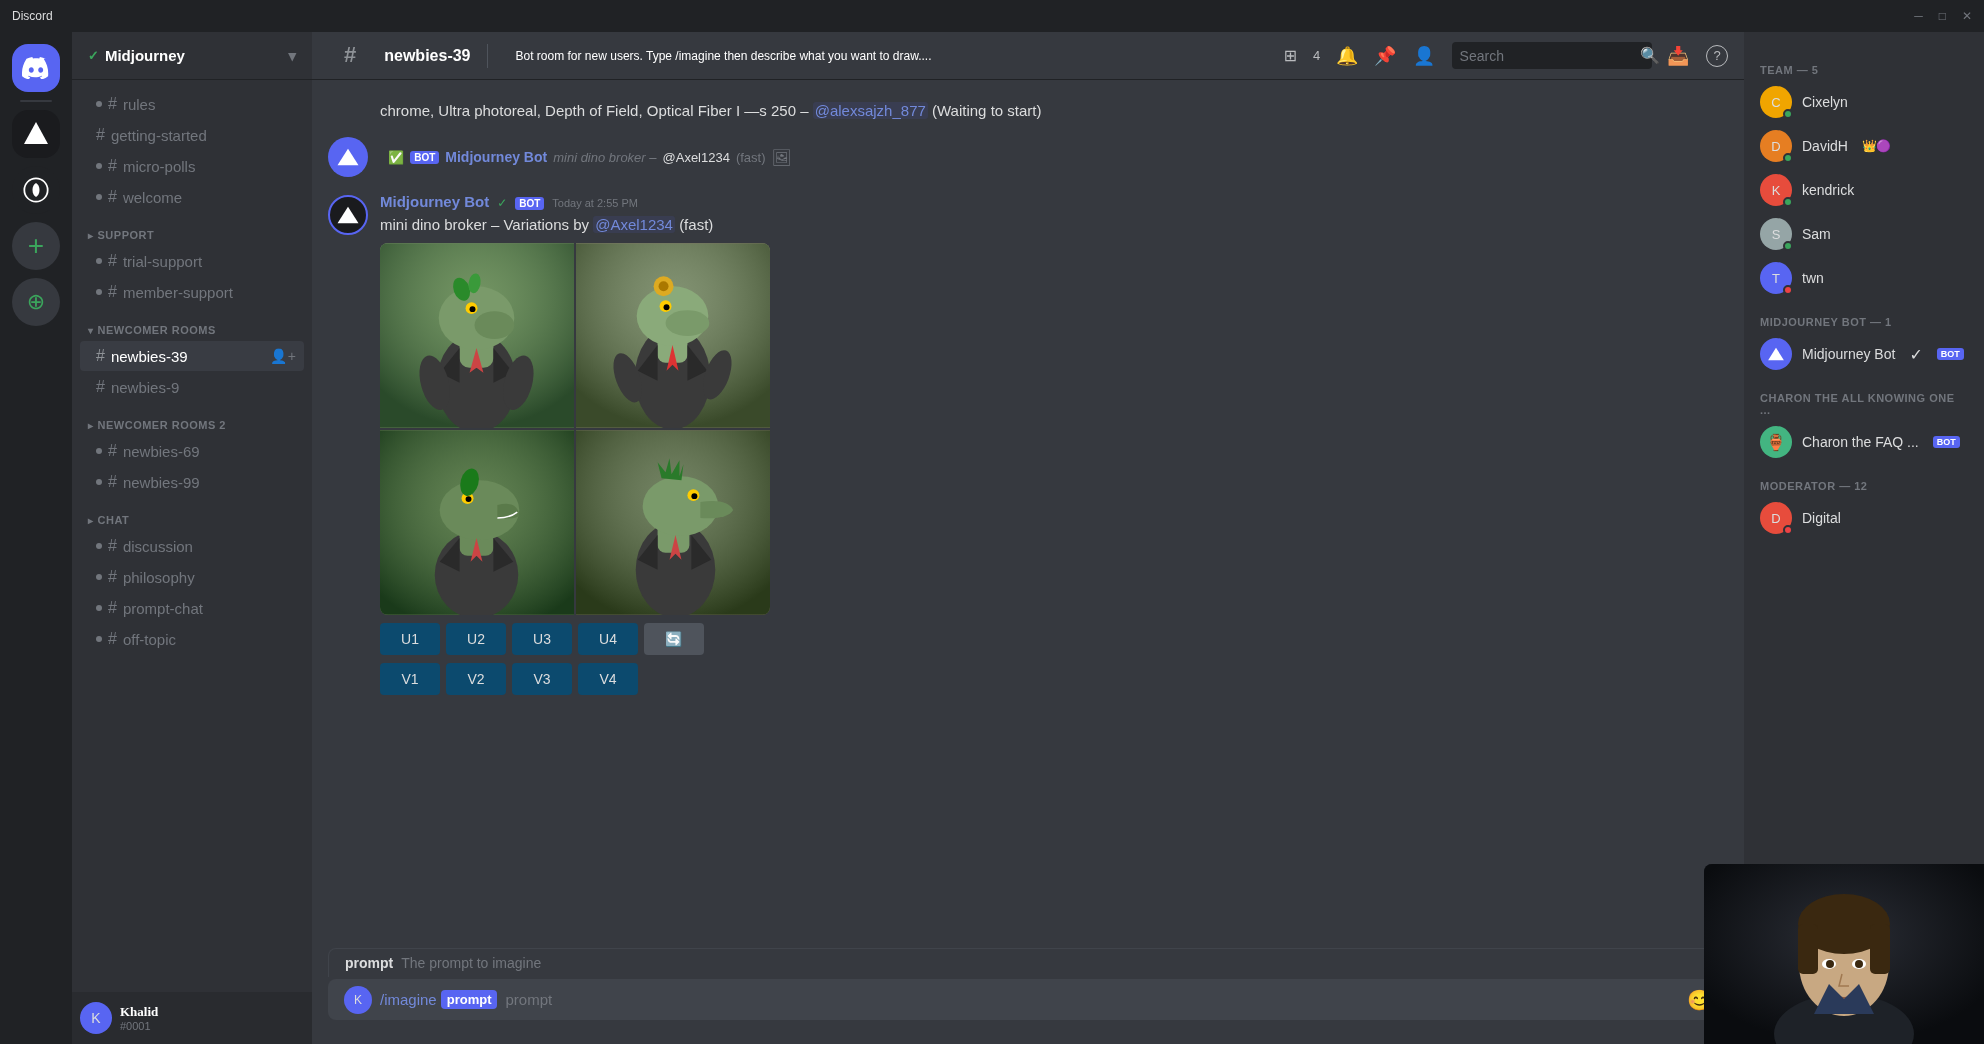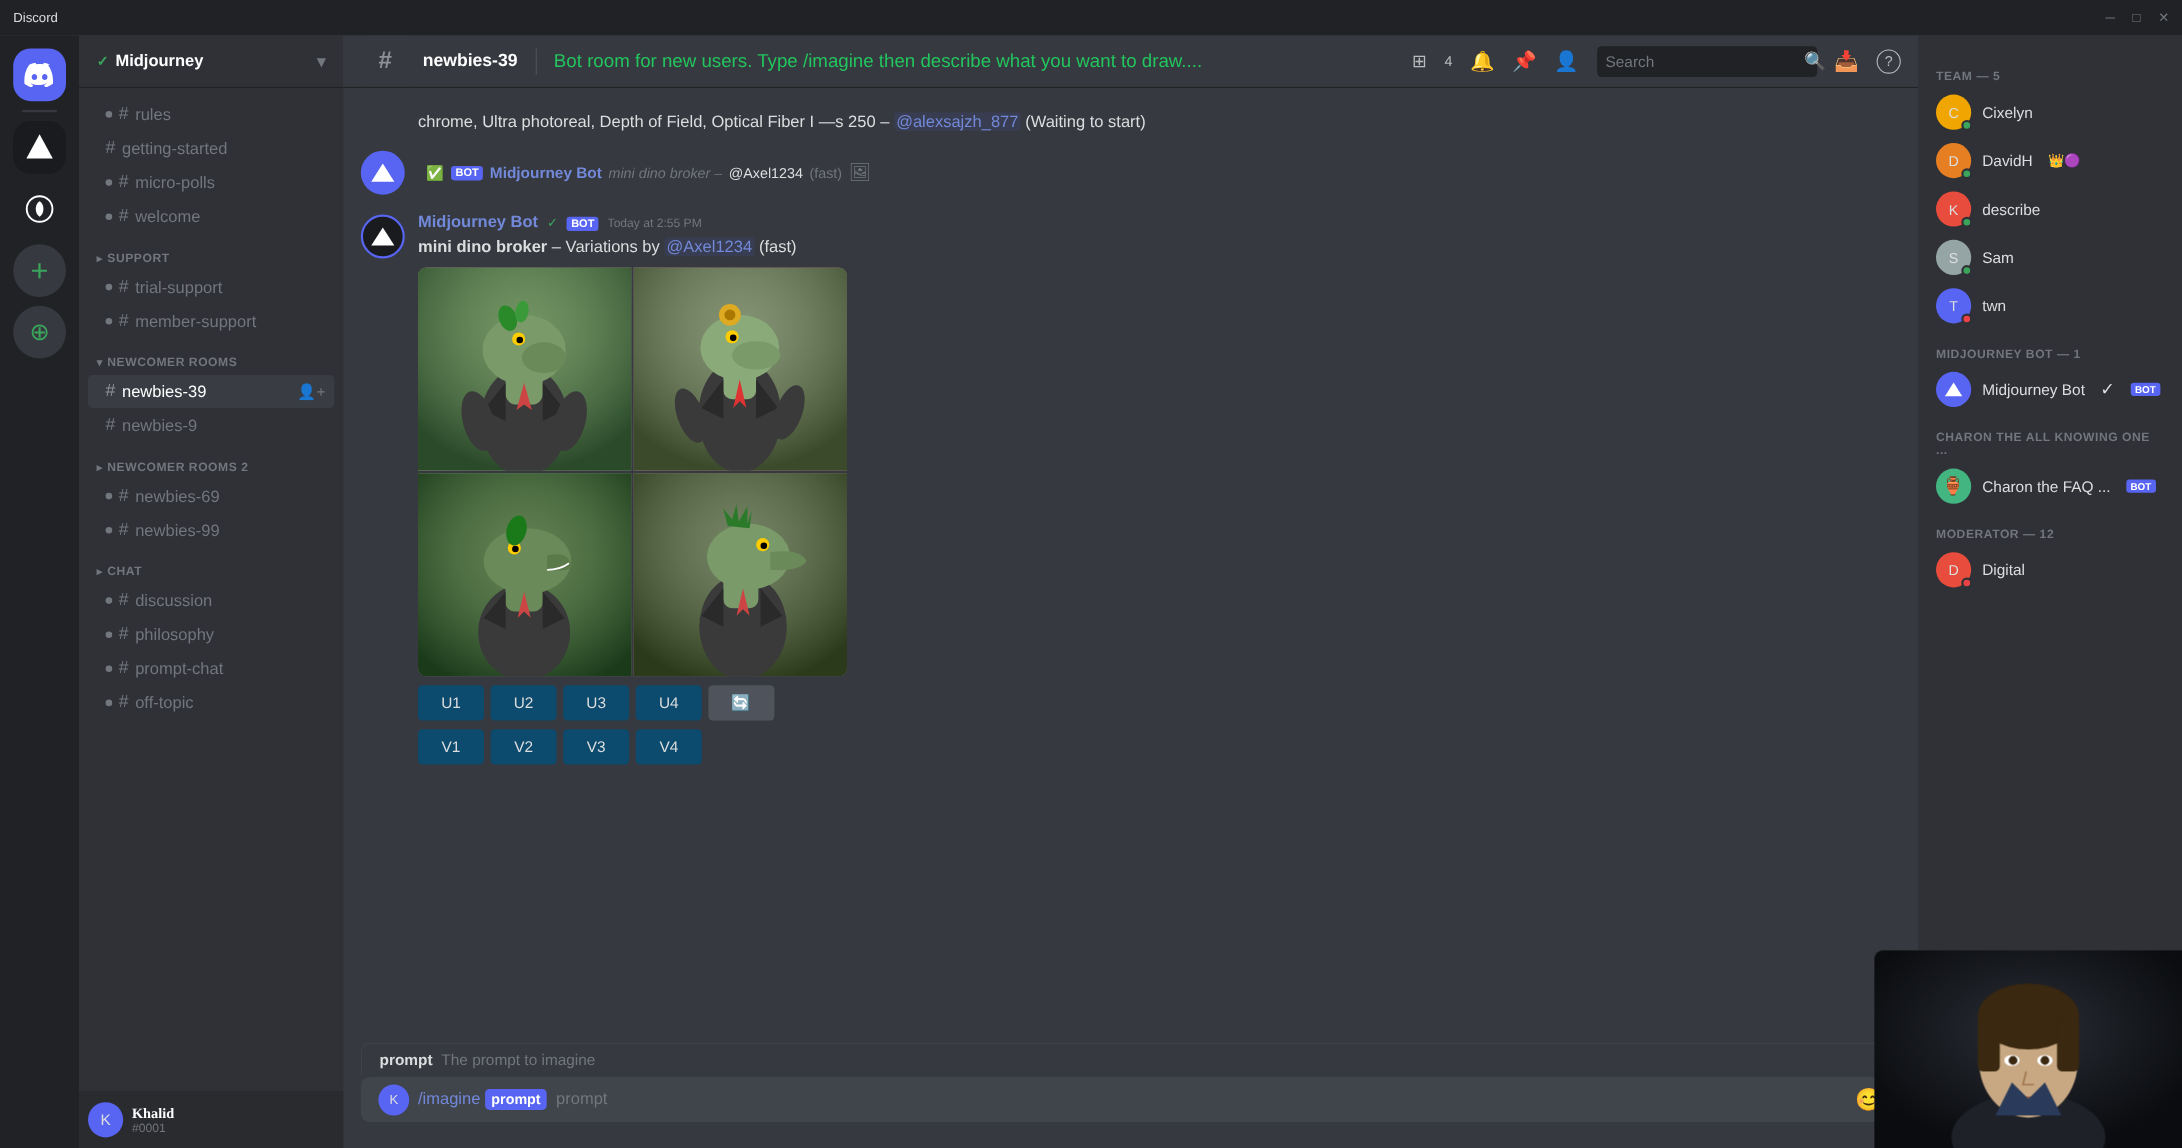"Bot room for new users." .chat-header-desc { color: #22c55e -> #ffffff; font-size: 17px -> 12px; margin-left: none -> 12px }
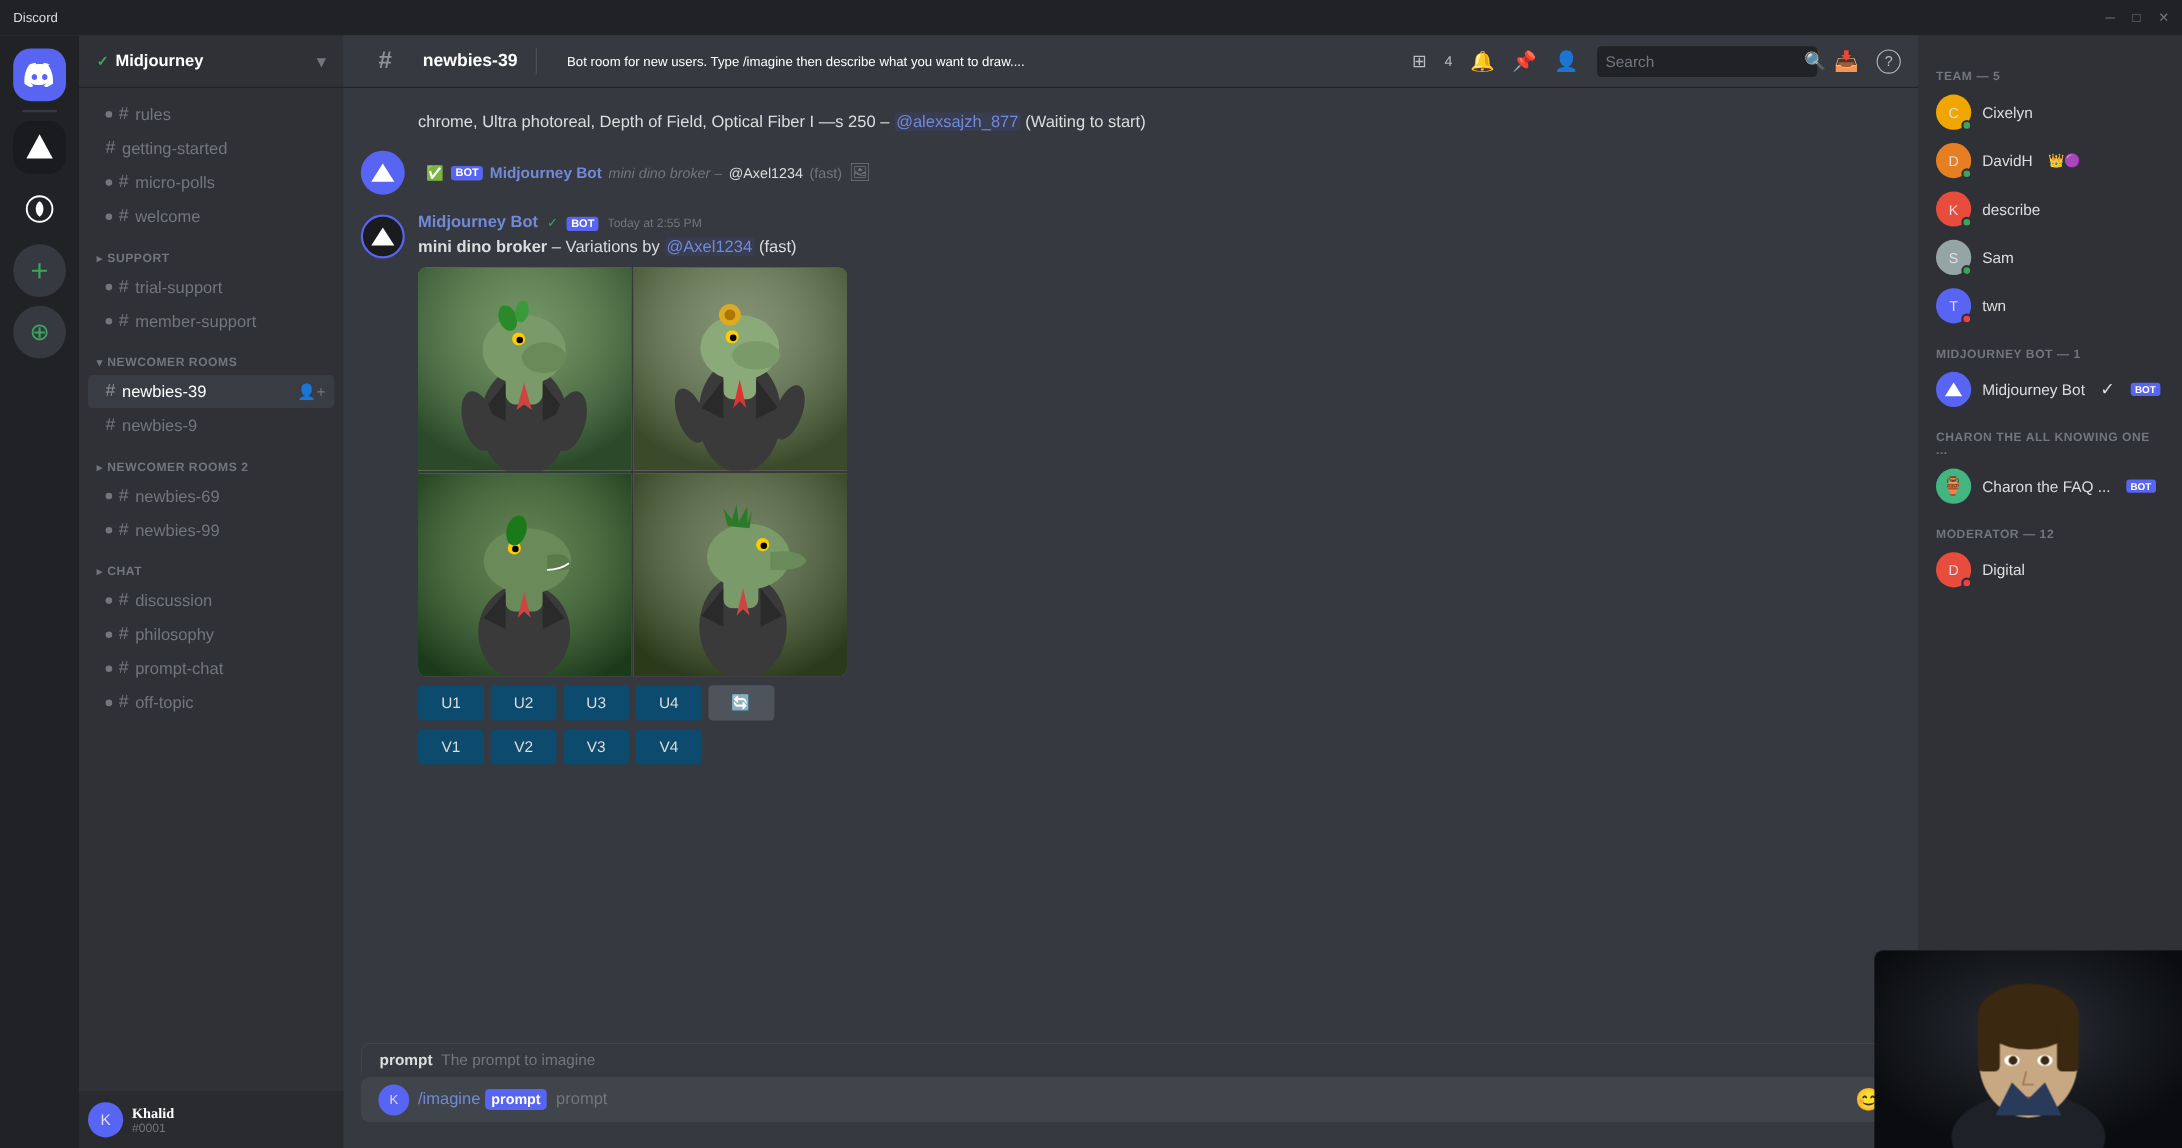"describe" span.member-name { text: describe -> kendrick }
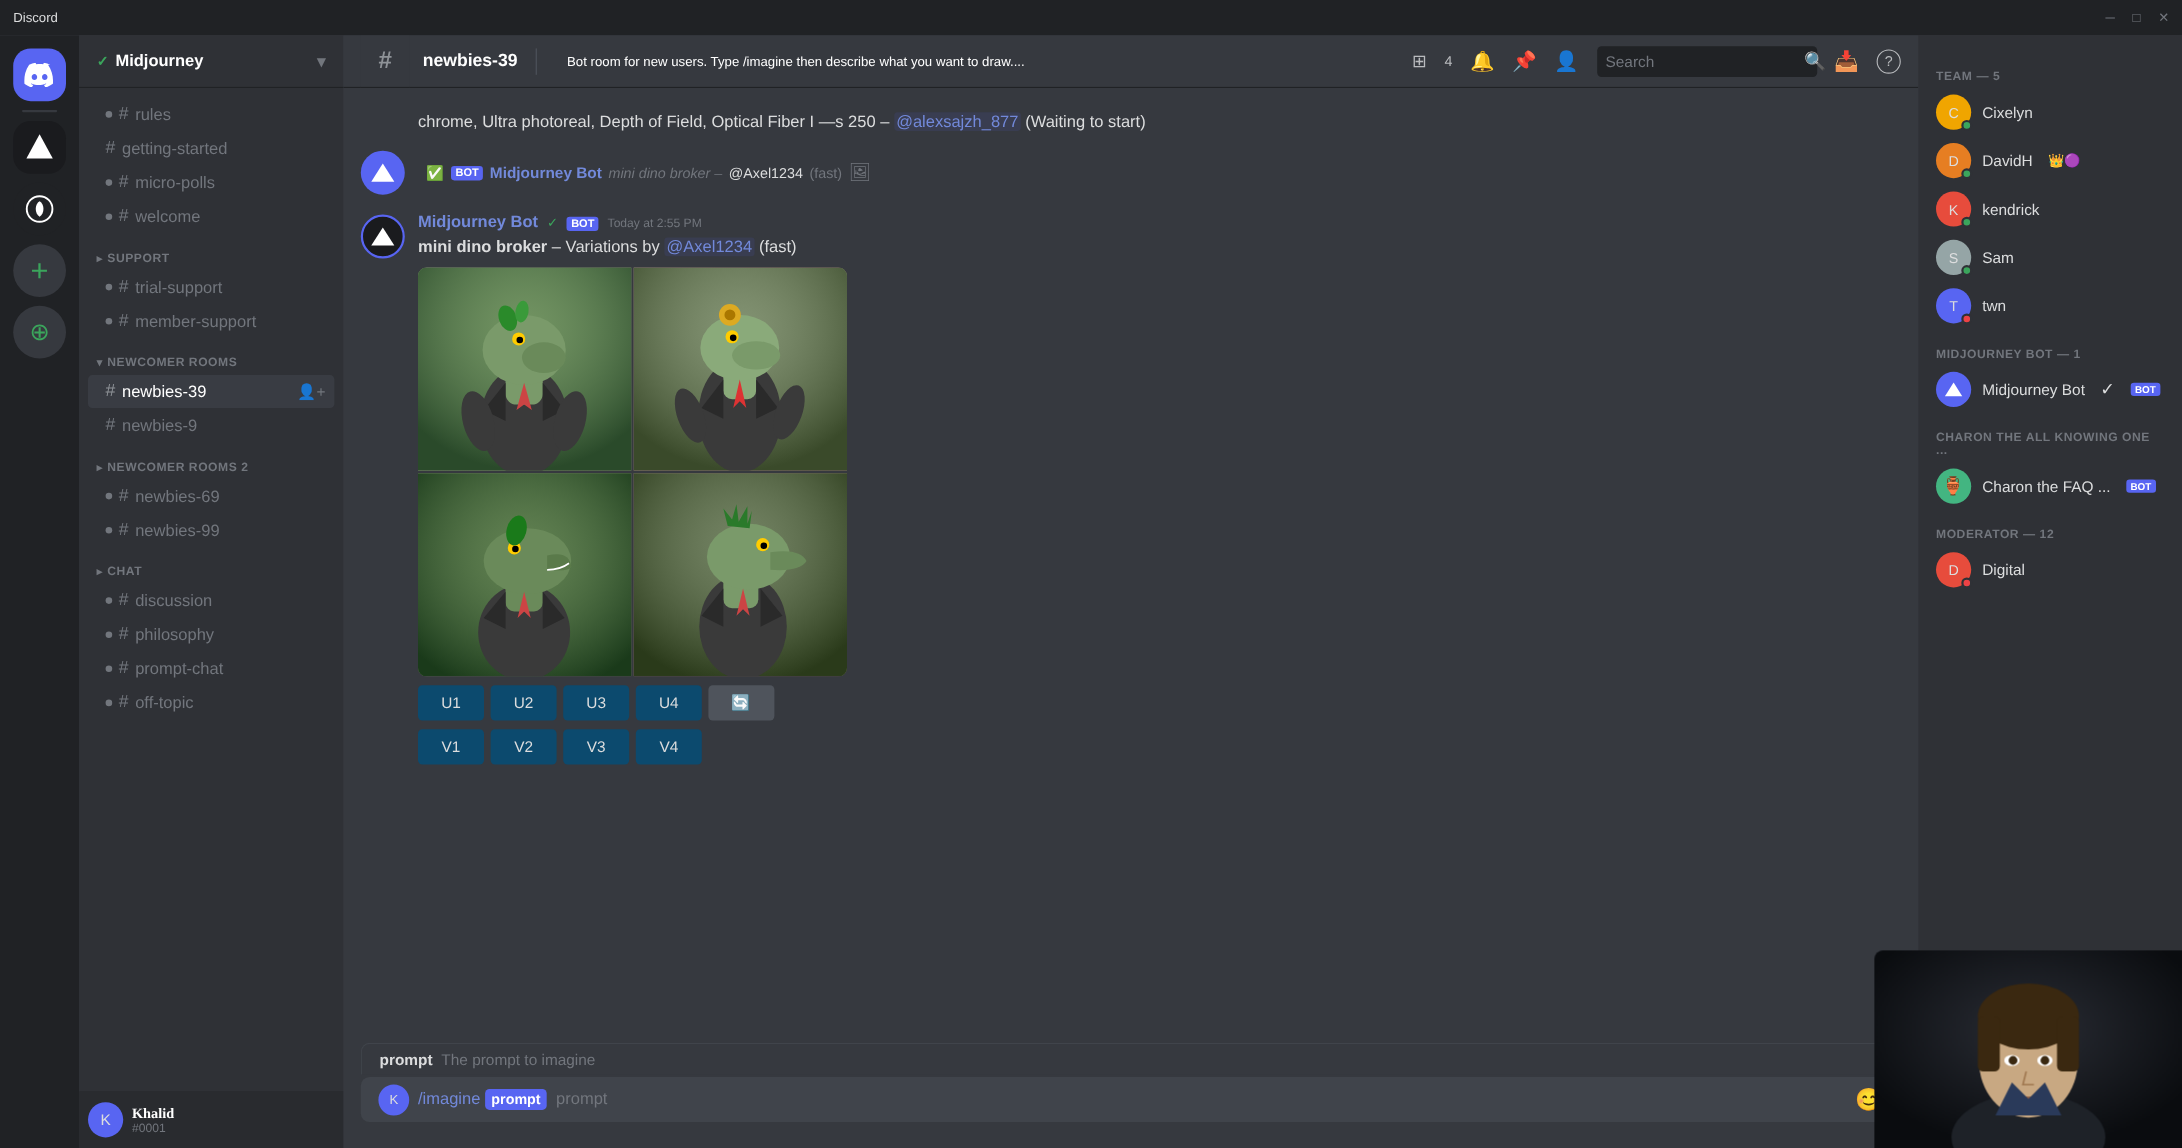"mini dino broker" .message-text .bold { font-weight: 700 -> 400 }
